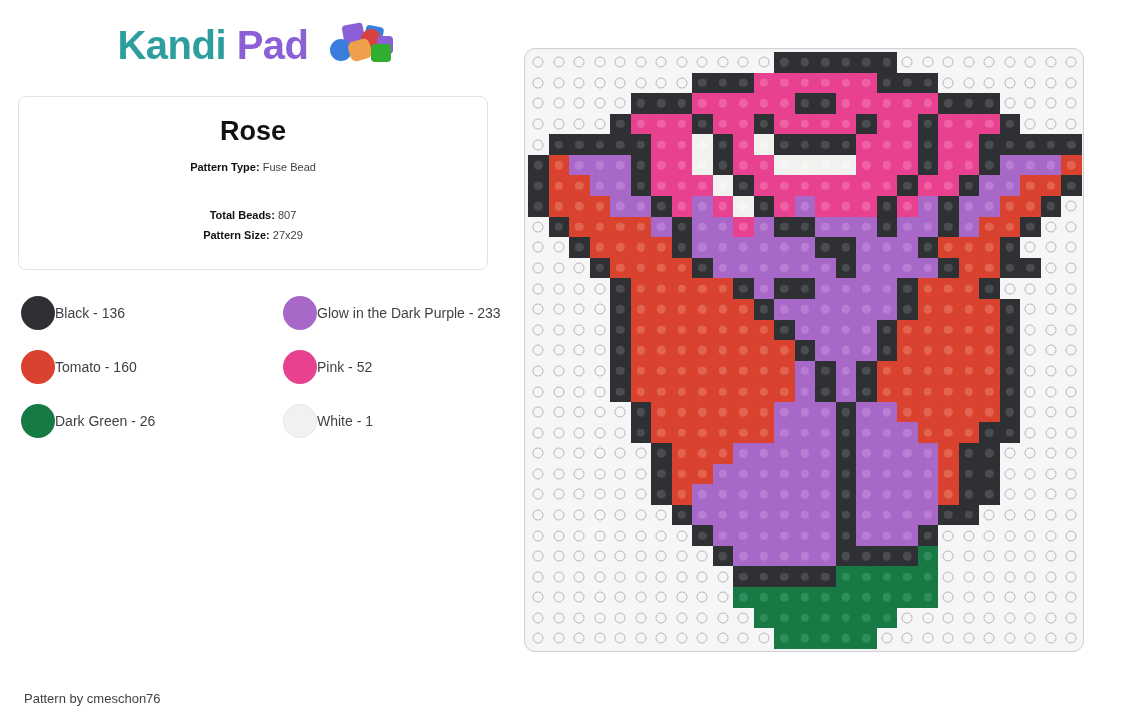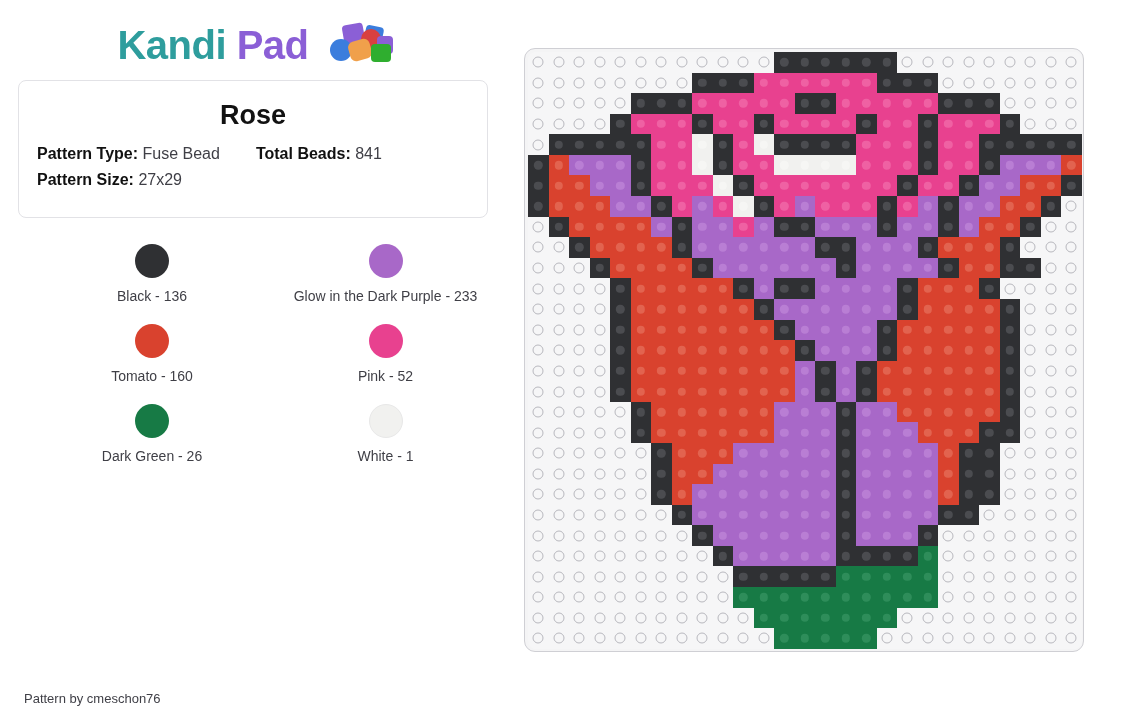"Rose" .info-card { margin-top: 4px -> 20px }
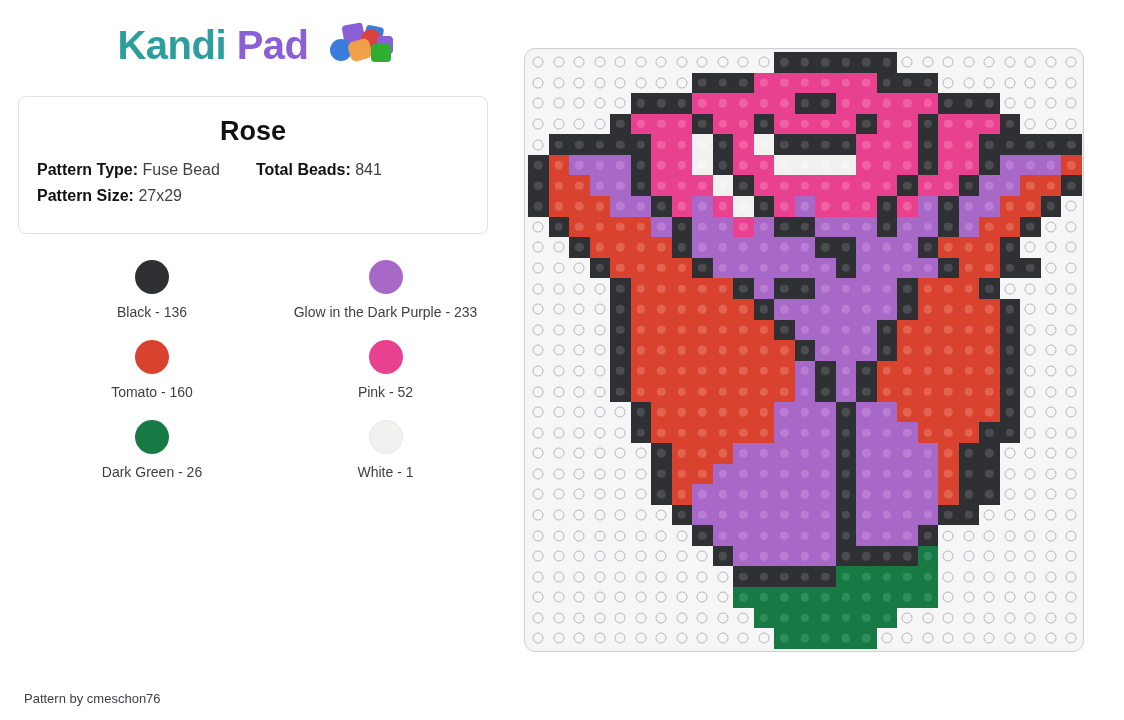"Pattern Type: Fuse Bead" .meta-row { flex-direction: none -> column; font-size: 16px -> 11px; justify-content: flex-start -> space-between }
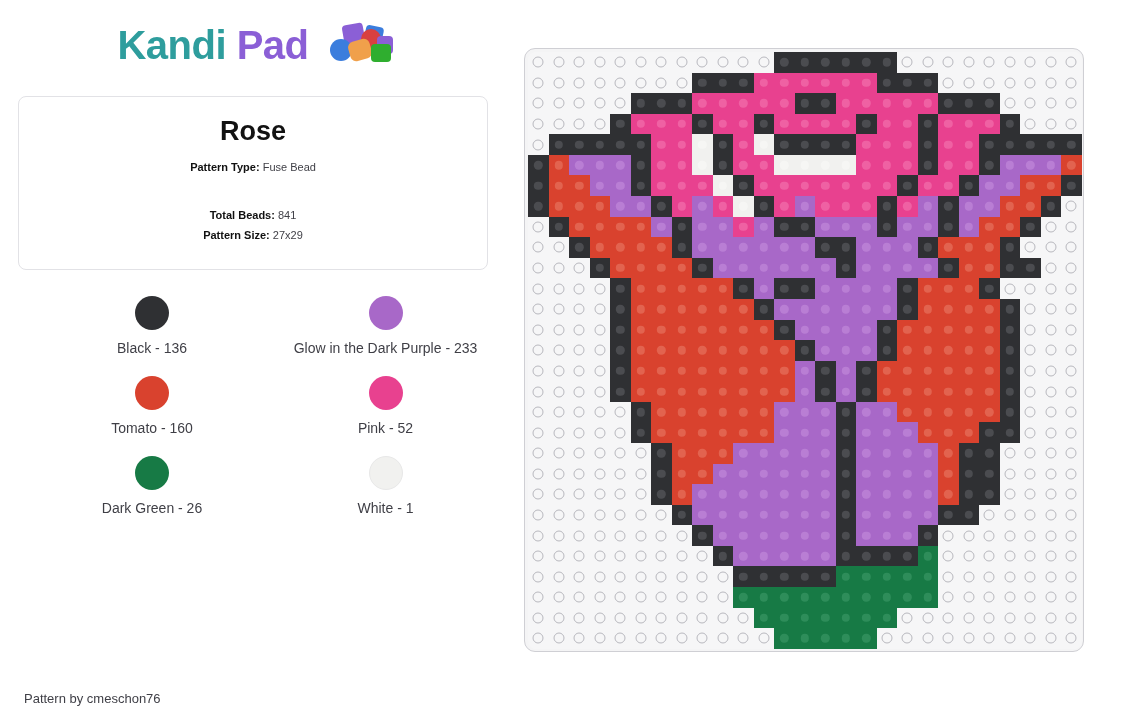"841" span.meta-value { text: 841 -> 807 }
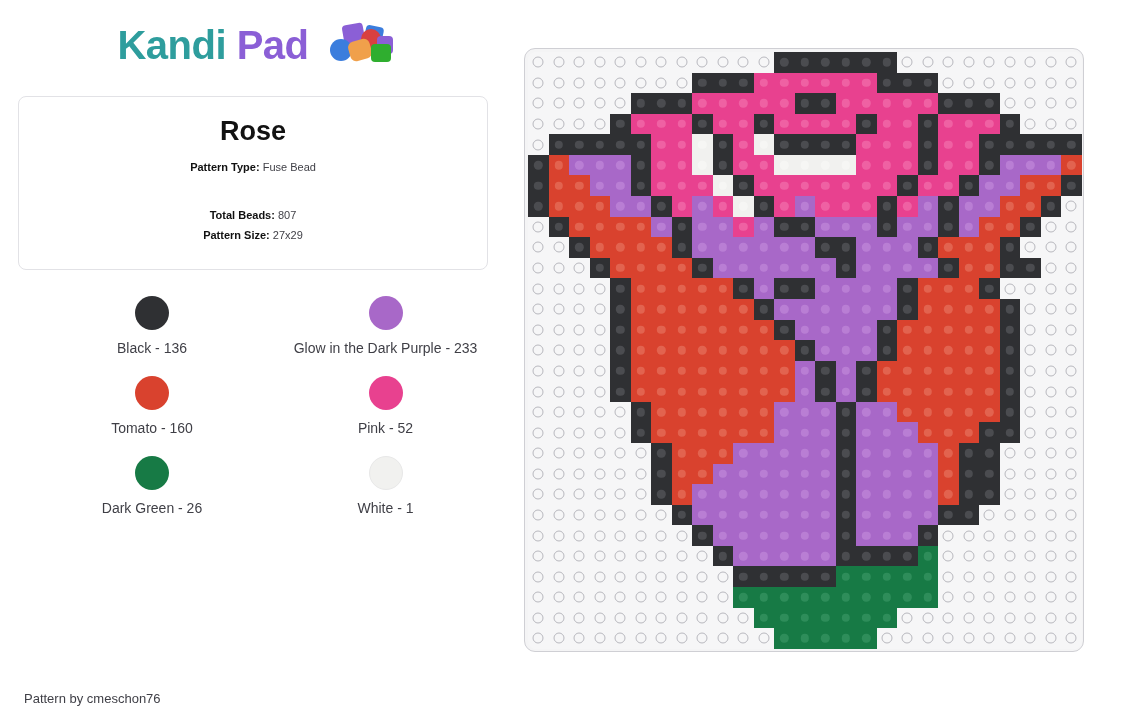"Black - 136" .legend-item { flex-direction: column -> none; gap: 10px -> 0 }
